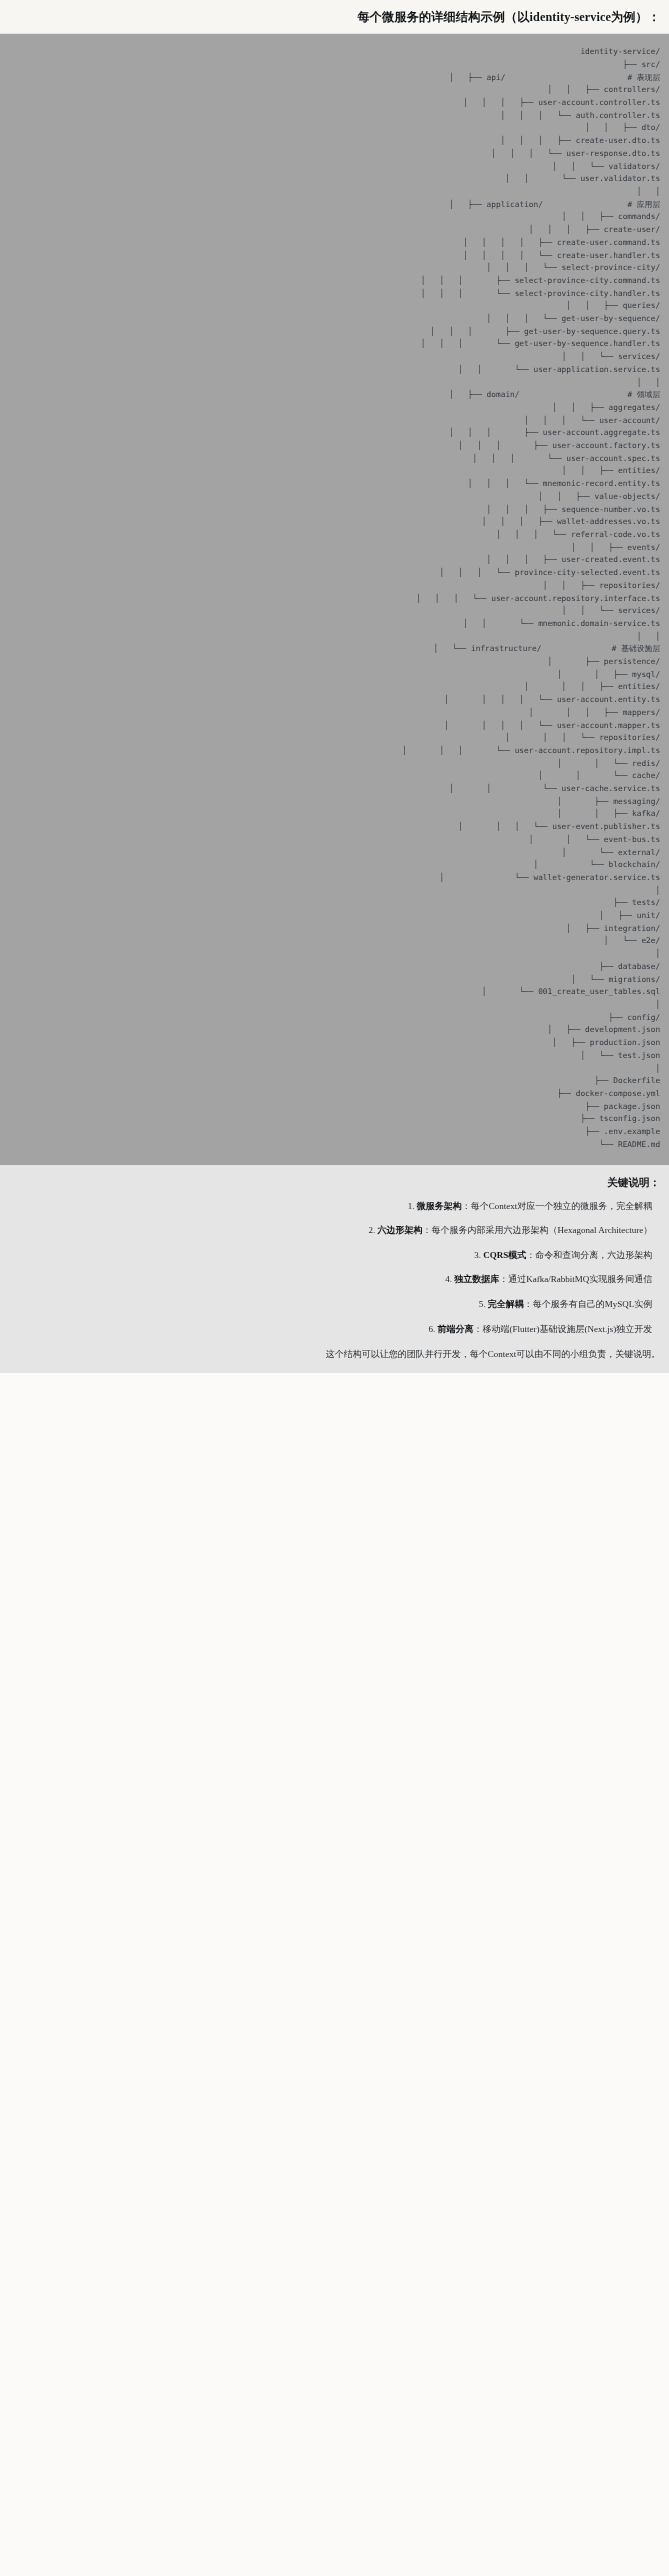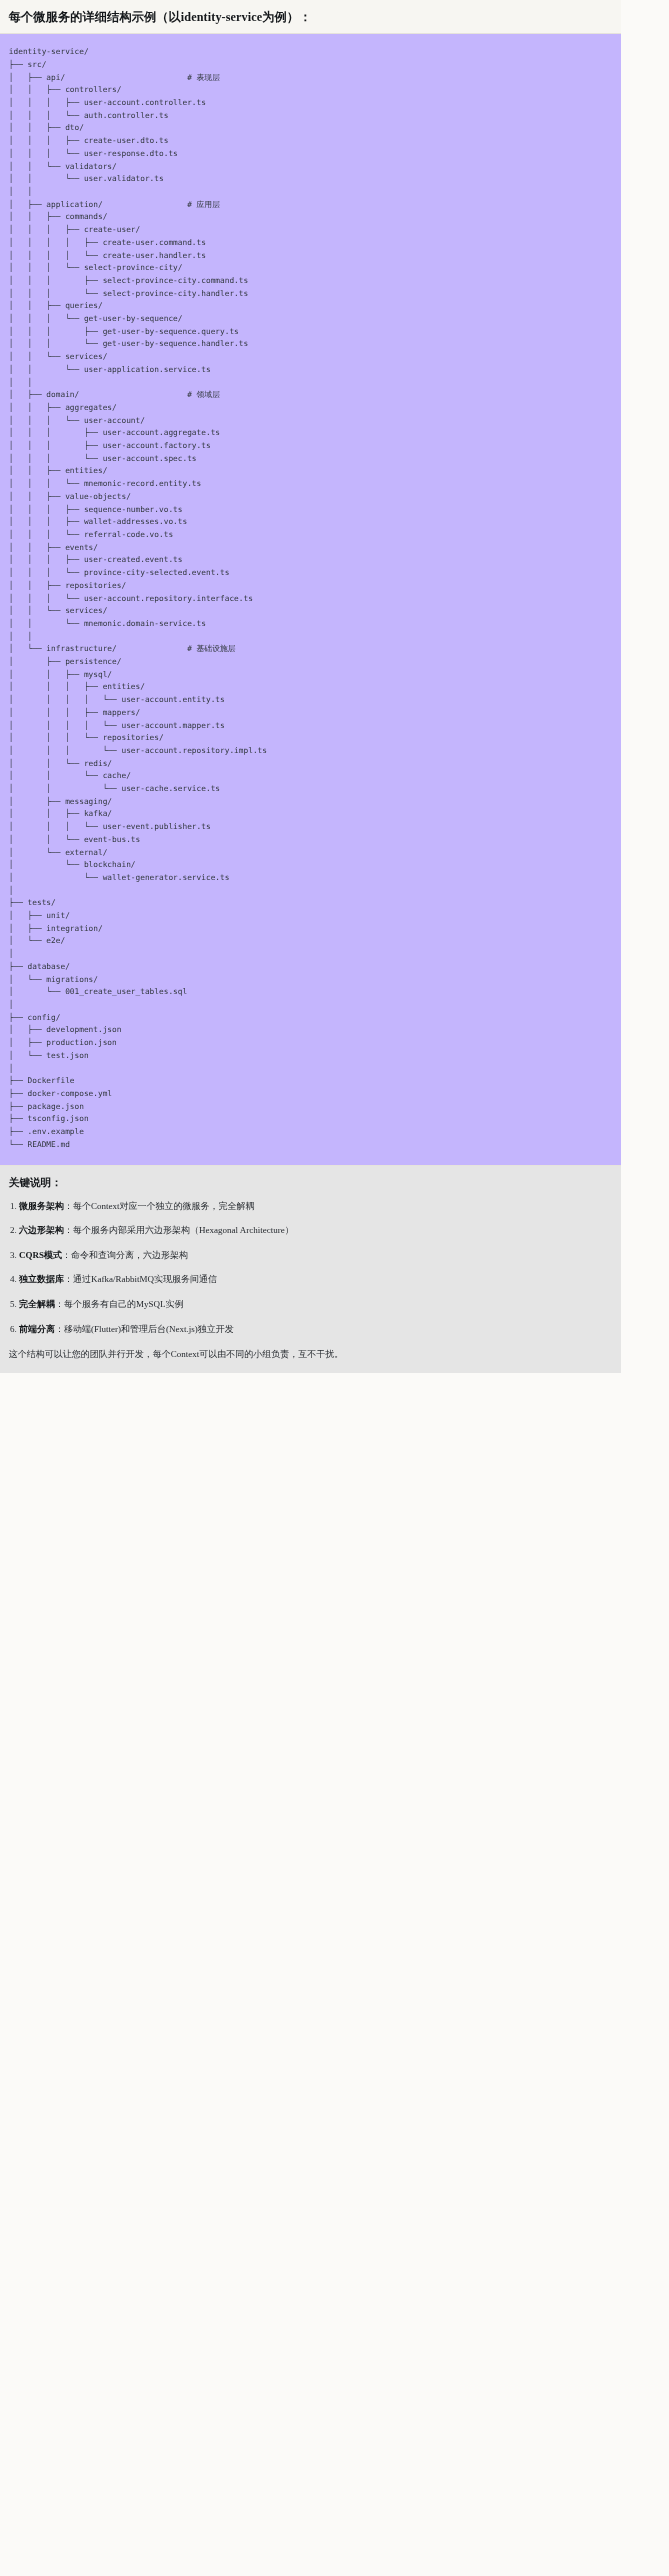"每个微服务的详细结构示例（以identity-service为例）：" .page { text-align: none -> right; width: 621px -> 669px }
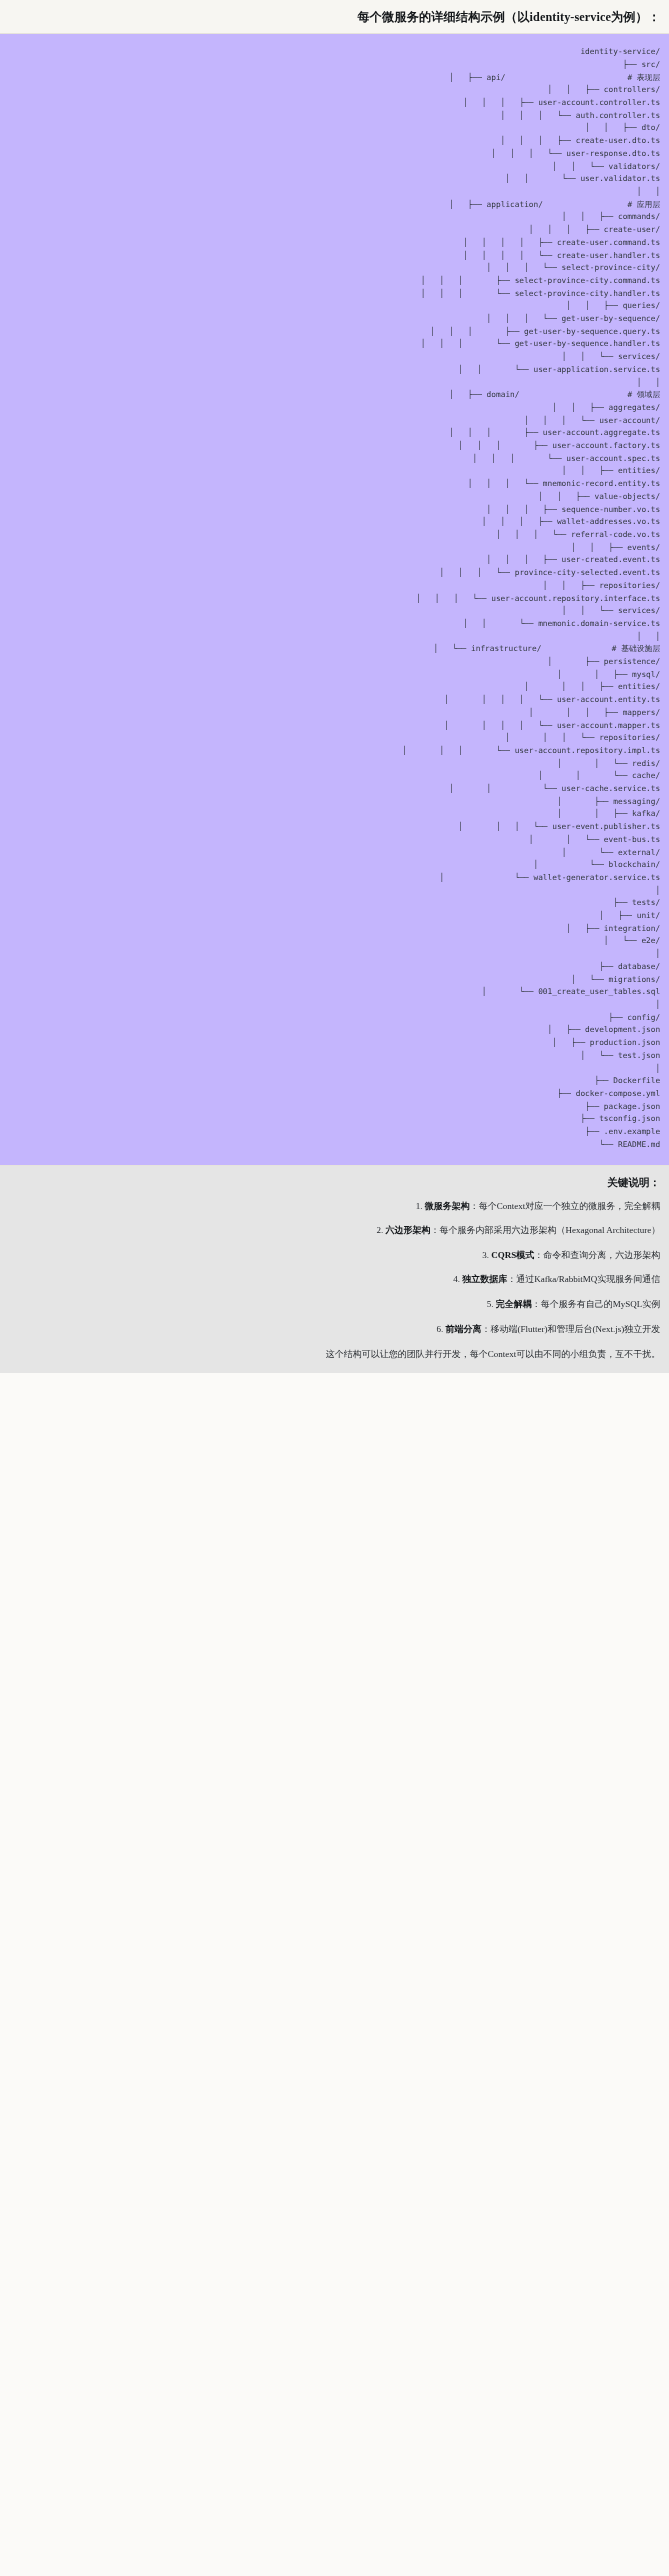"identity-service/" .tree-block { background: #c4b5fd -> #a3a3a3 }
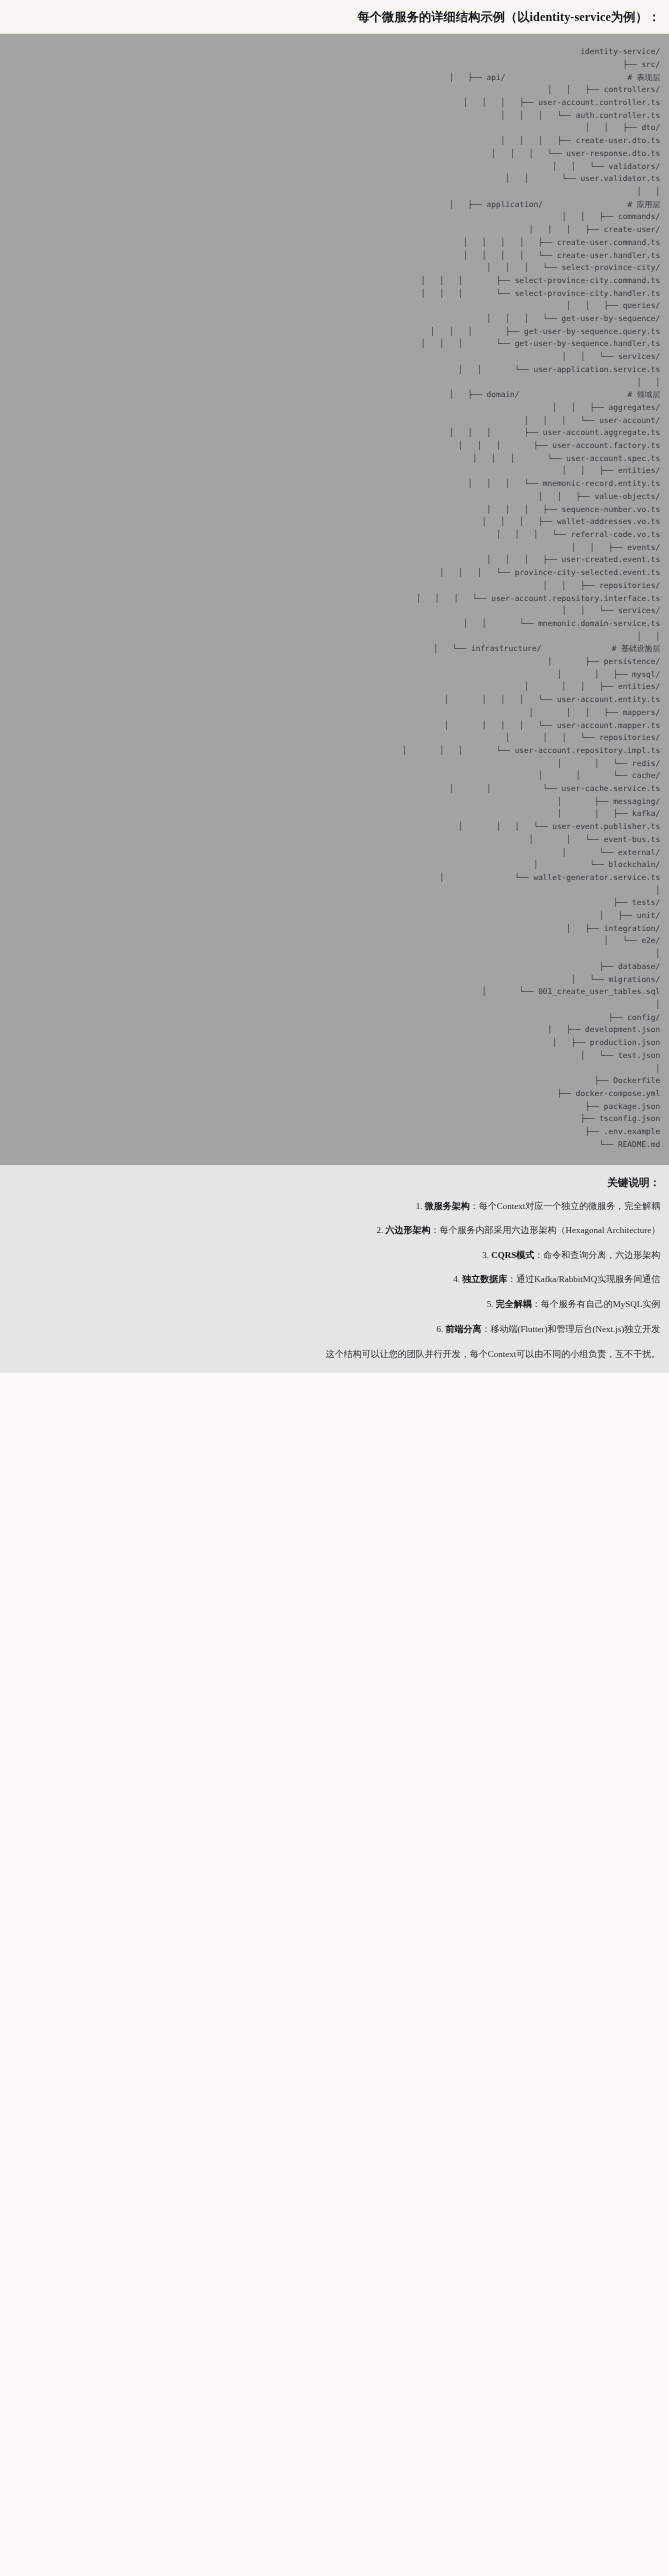"微服务架构：每个Context对应一个独立的微服务，完全解耦" ol.notes-list { margin: 0 -> 8px }
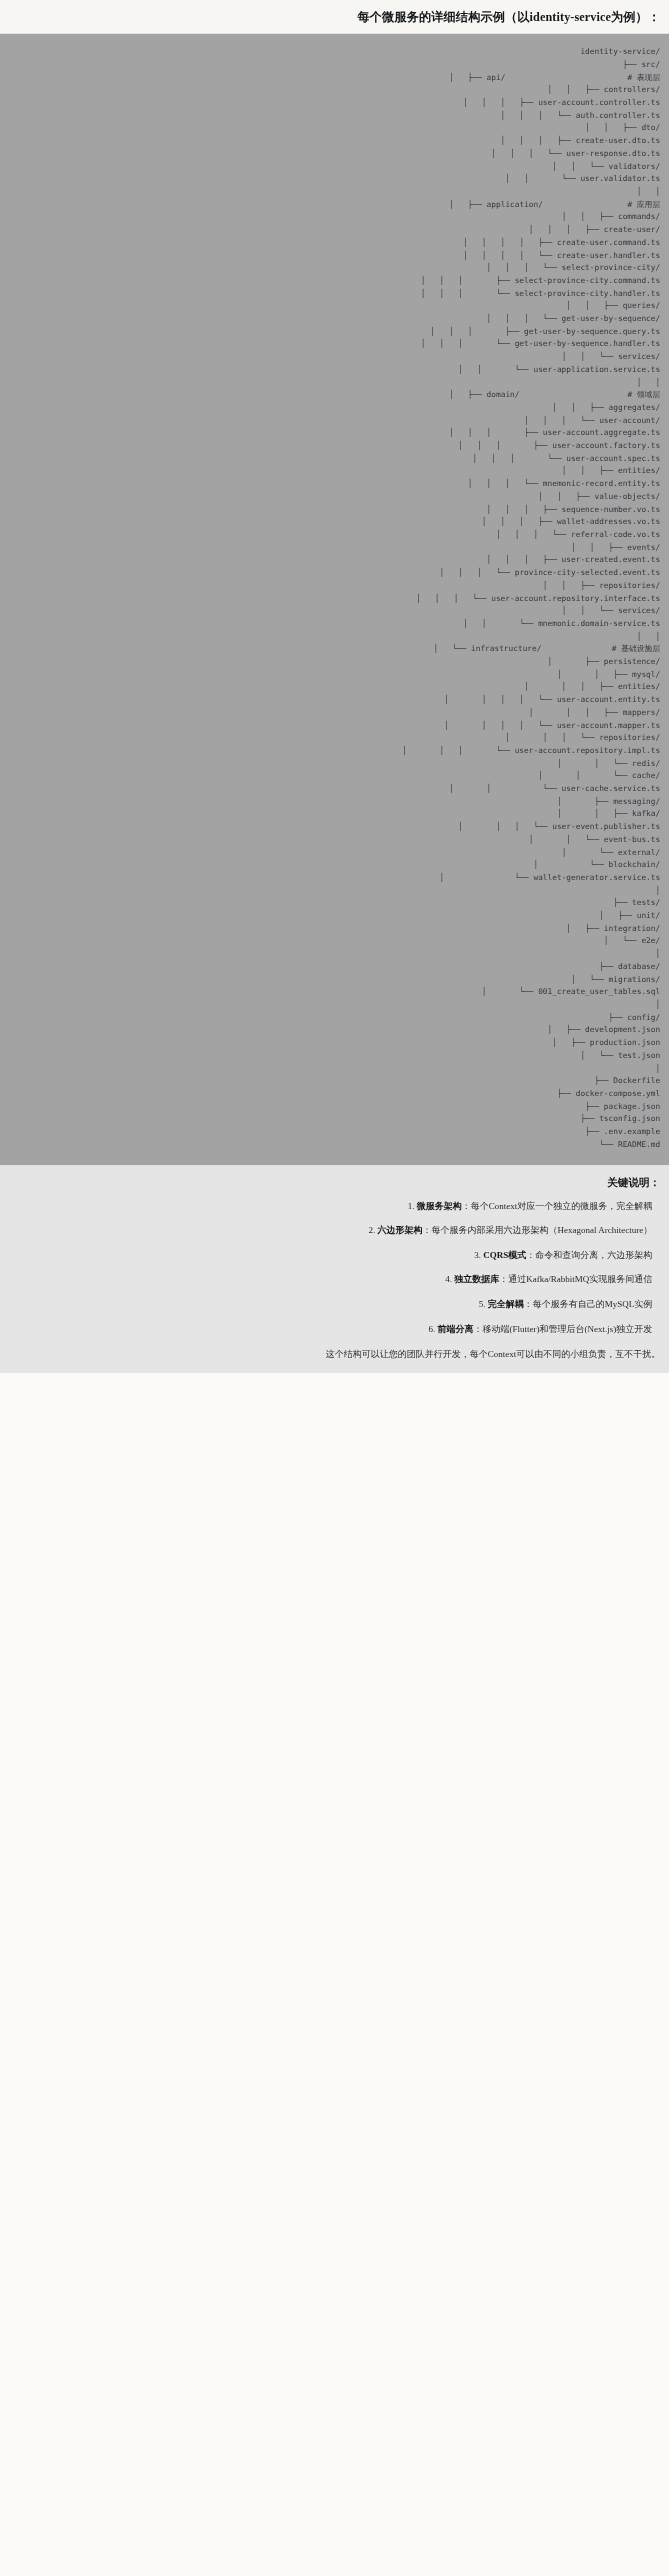"移动端(Flutter)和管理后台(Next.js)独立开发" span.note-desc { text: 和管理后台 -> 基础设施层 }
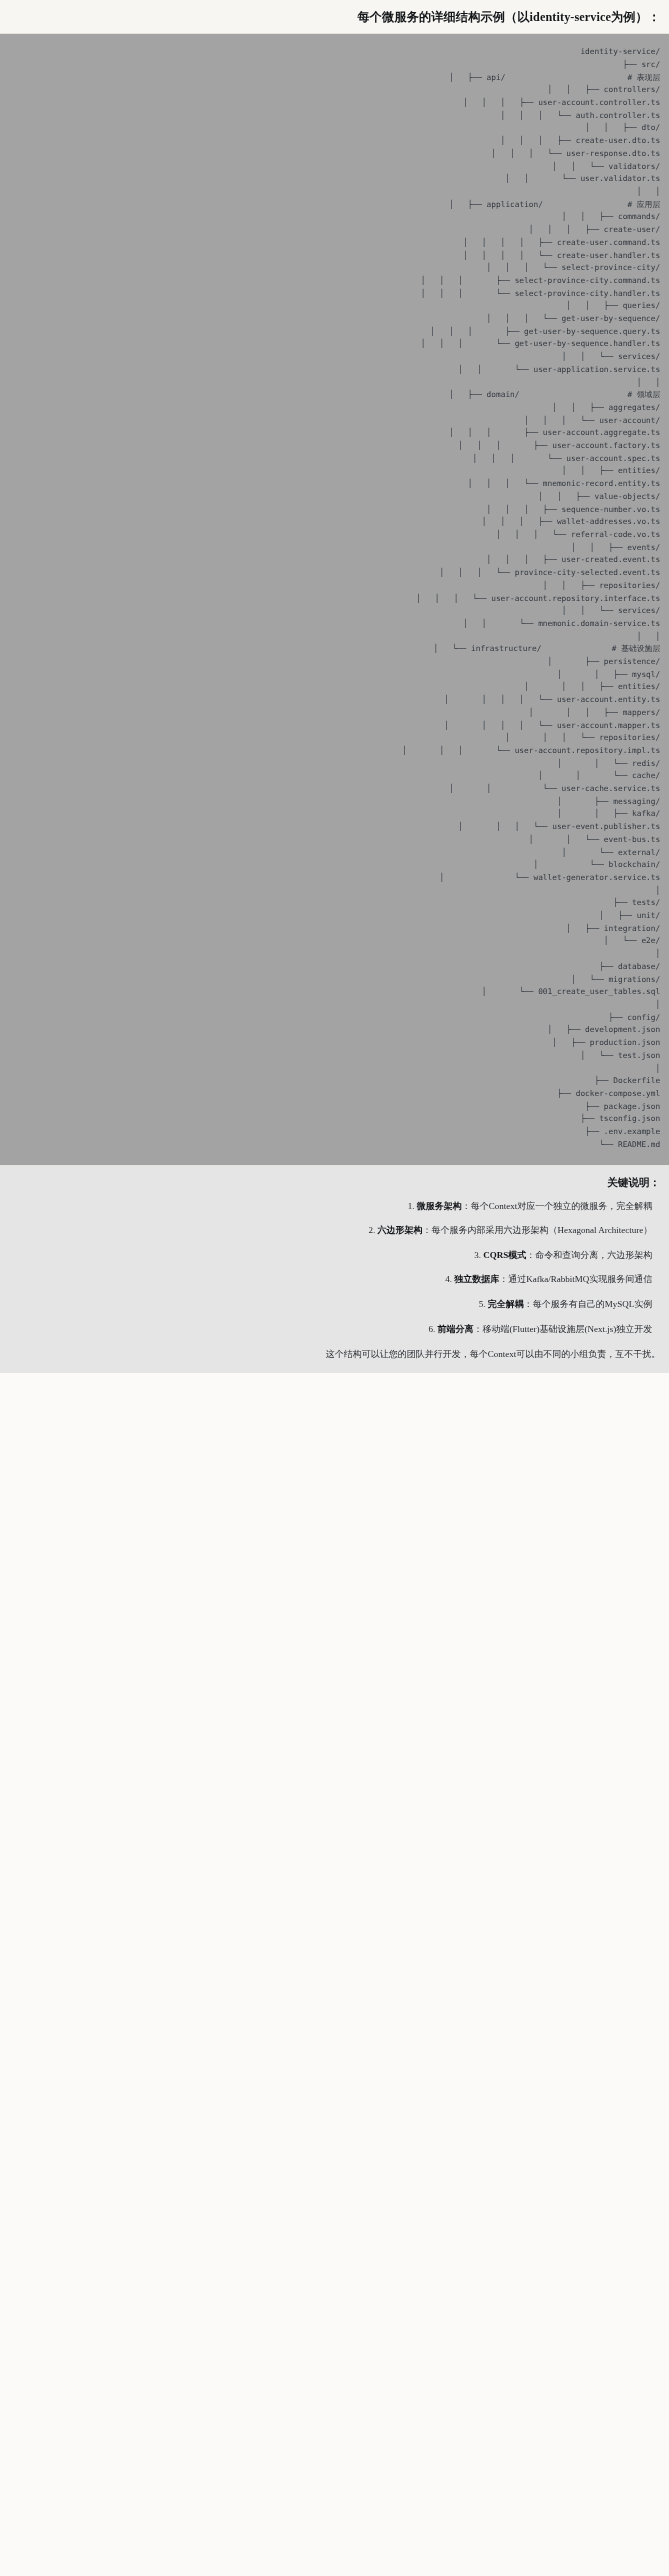"这个结构可以让您的团队并行开发，每个Context可以由不同的小组负责，互不干扰" p.closing { text: 互不干扰 -> 关键说明 }
